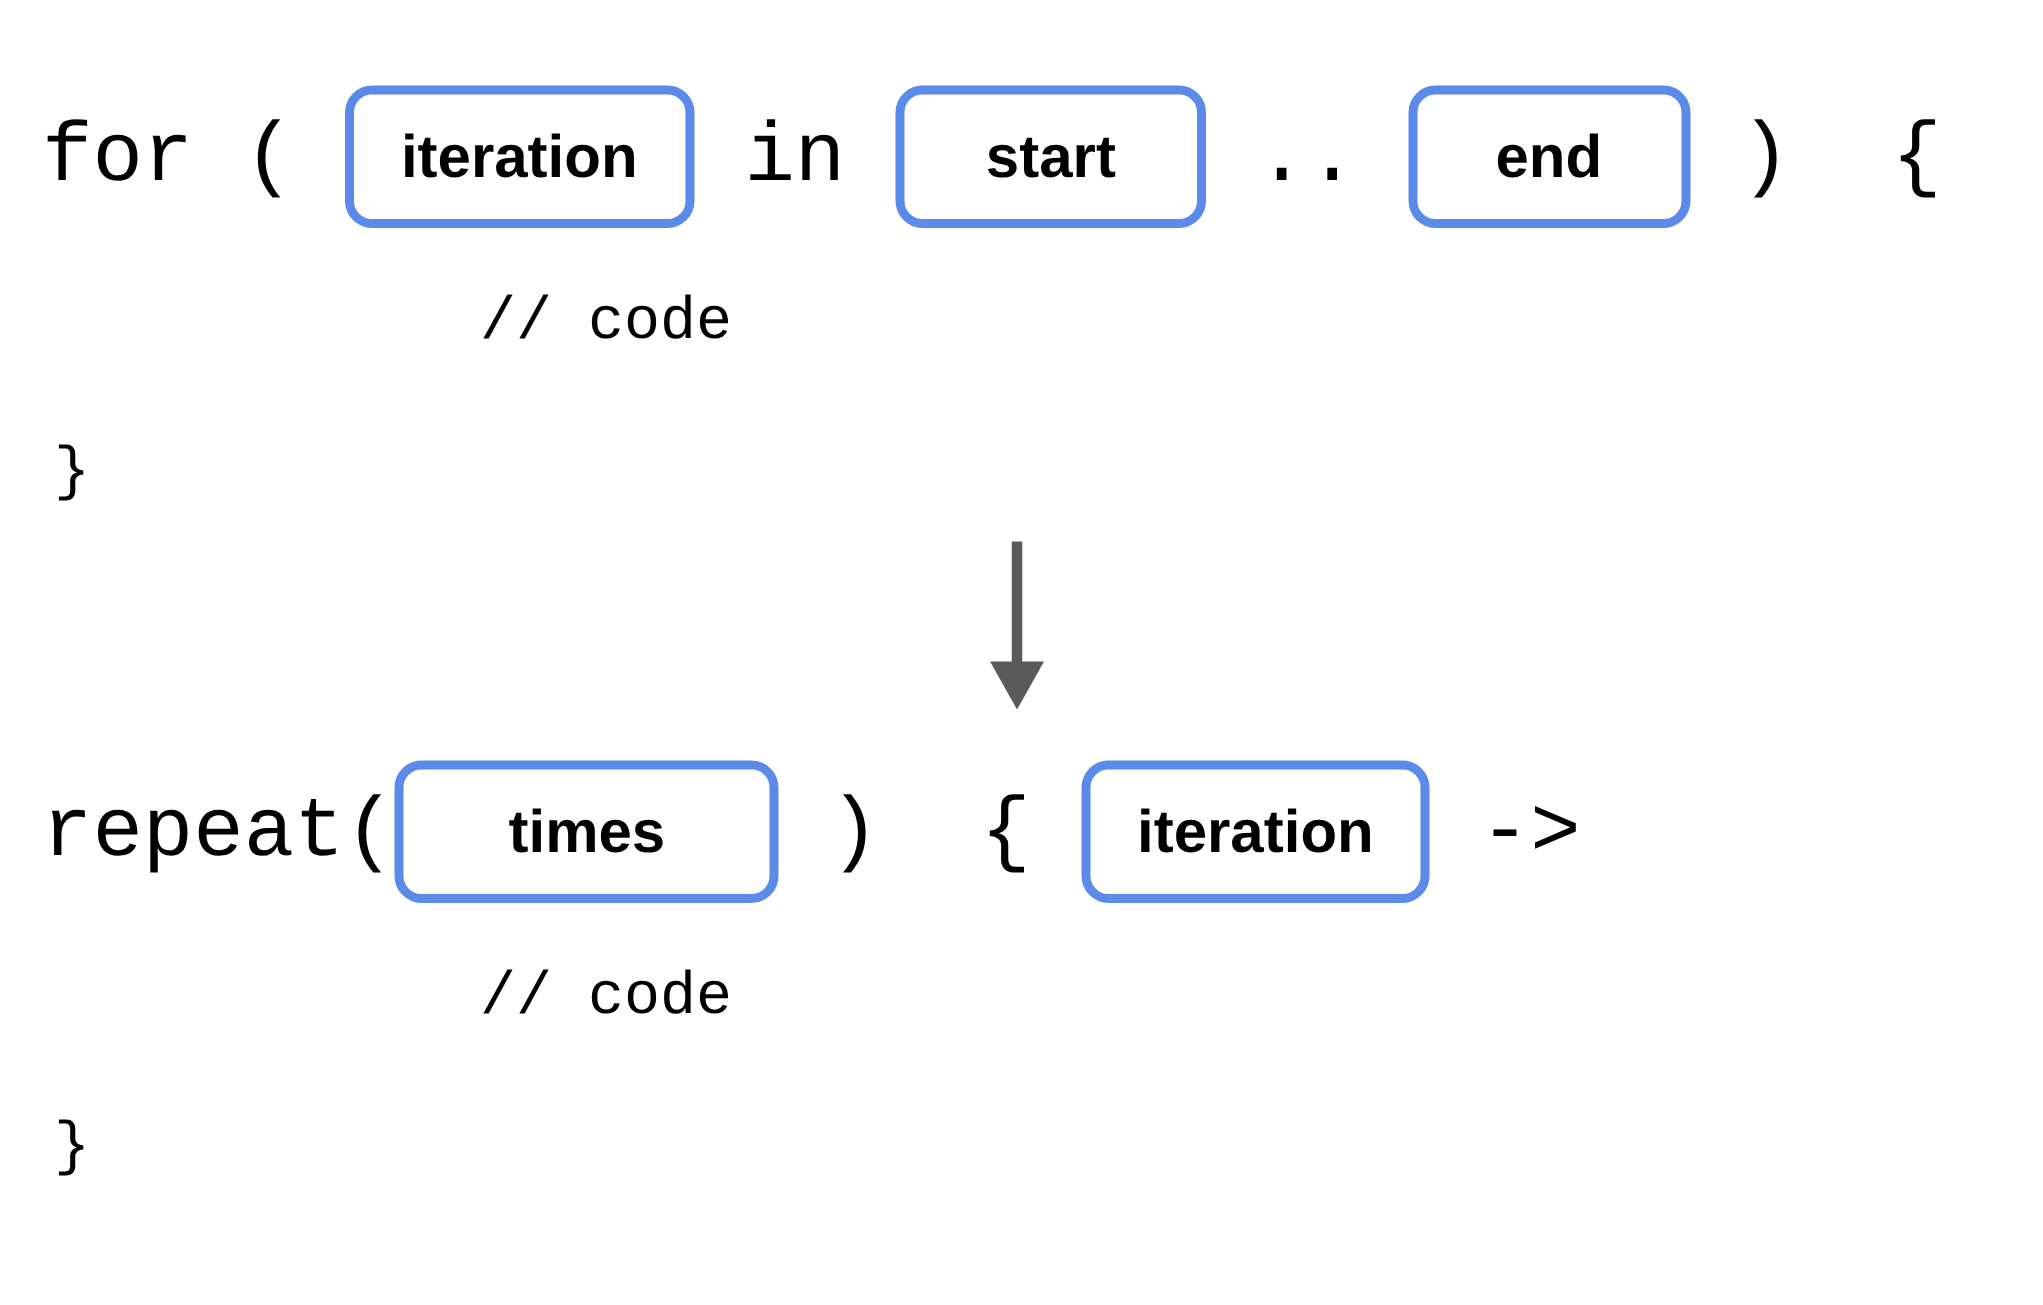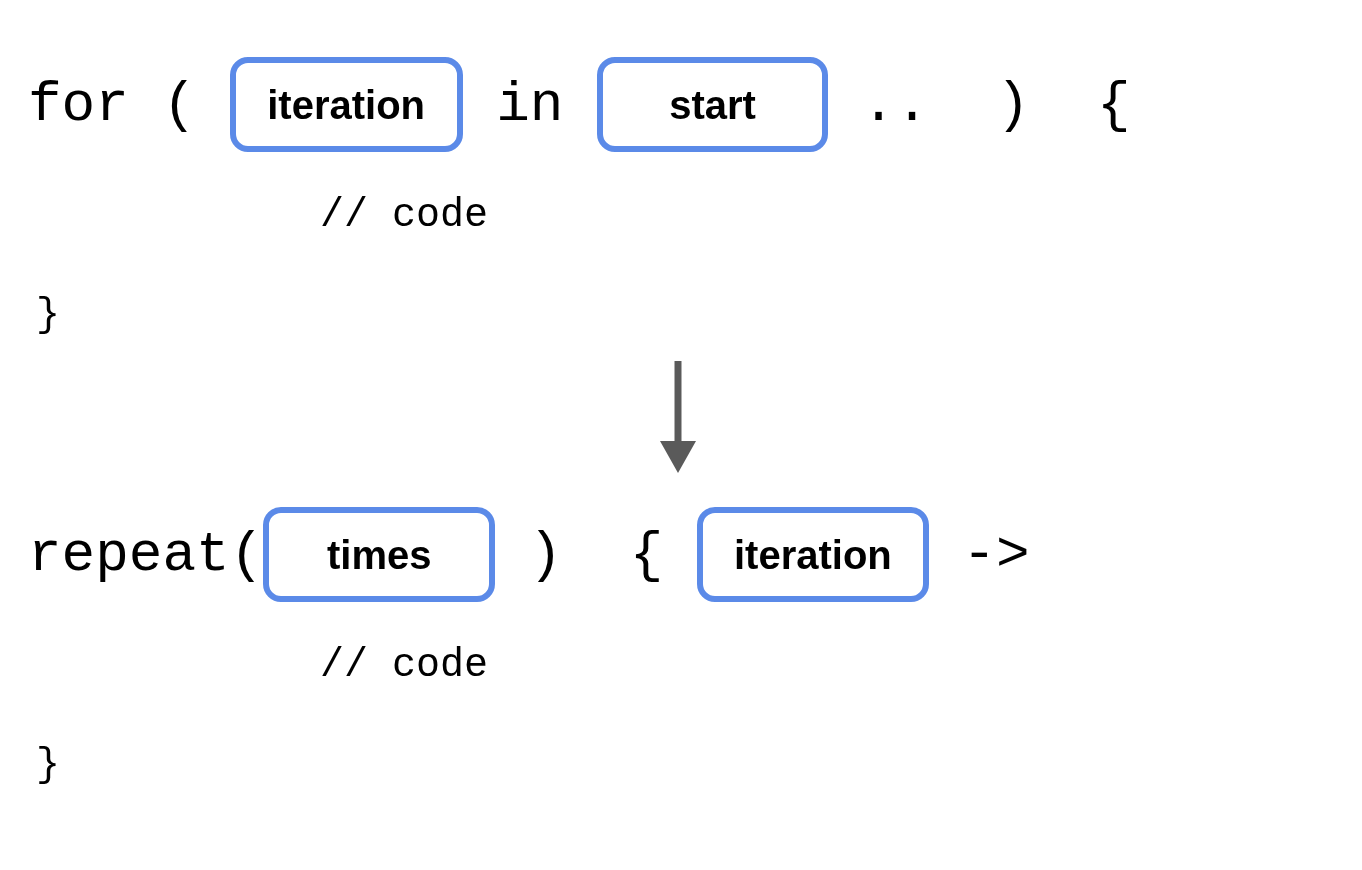"start" .slot-start { width: 231px -> 207px }
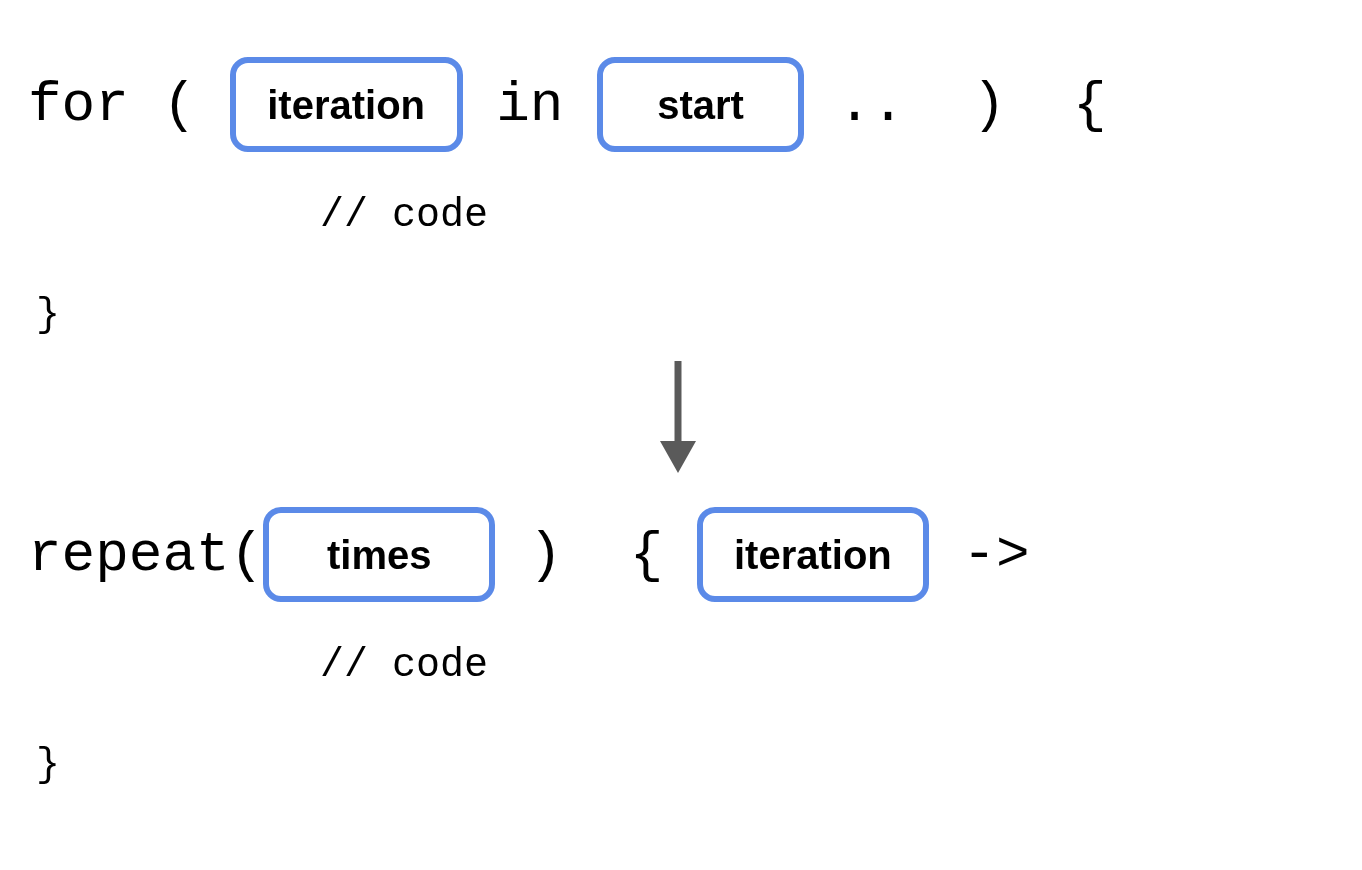"end" span.slot { html: none -> <span>end</span> }
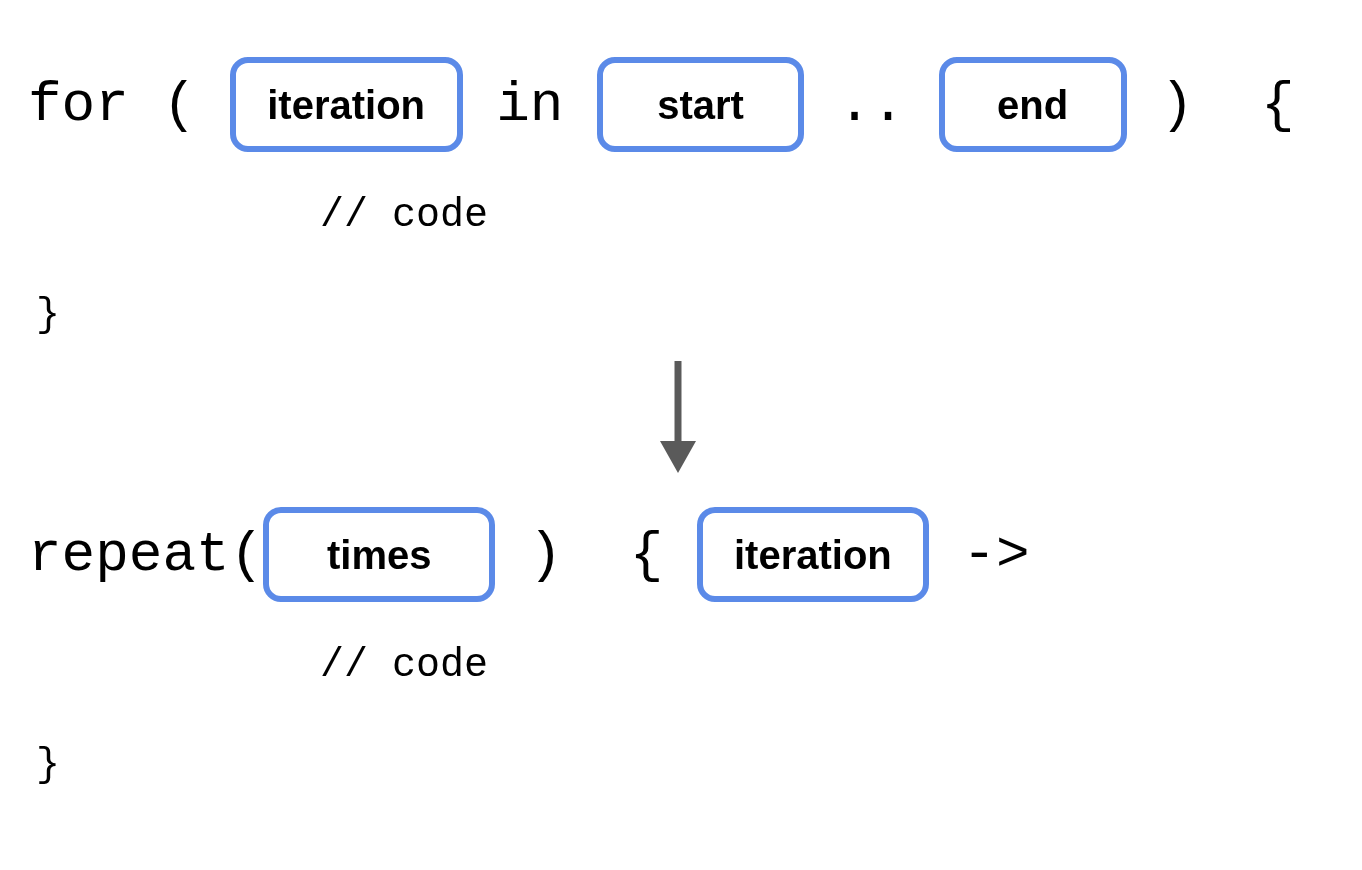"times" .slot-times { width: 232px -> 256px }
